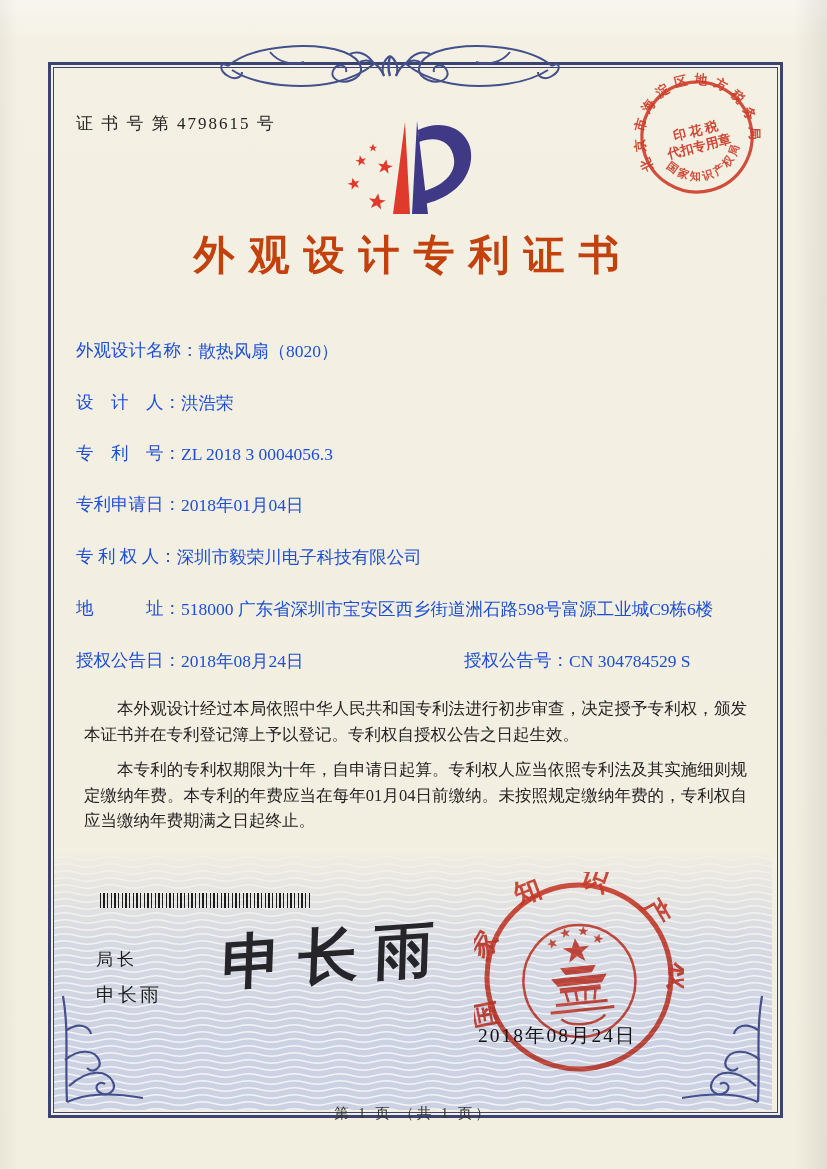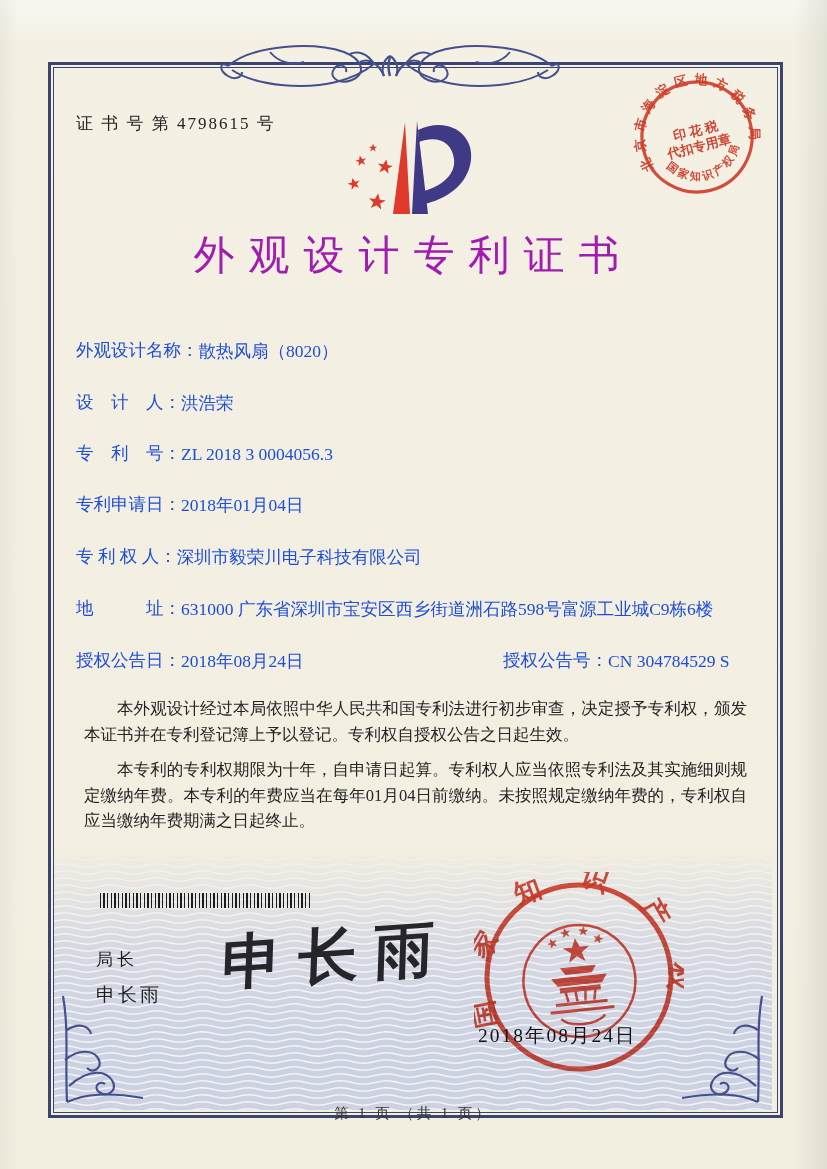"外观设计专利证书" .title { color: #a21caf -> #c2410c; font-weight: 400 -> 700 }
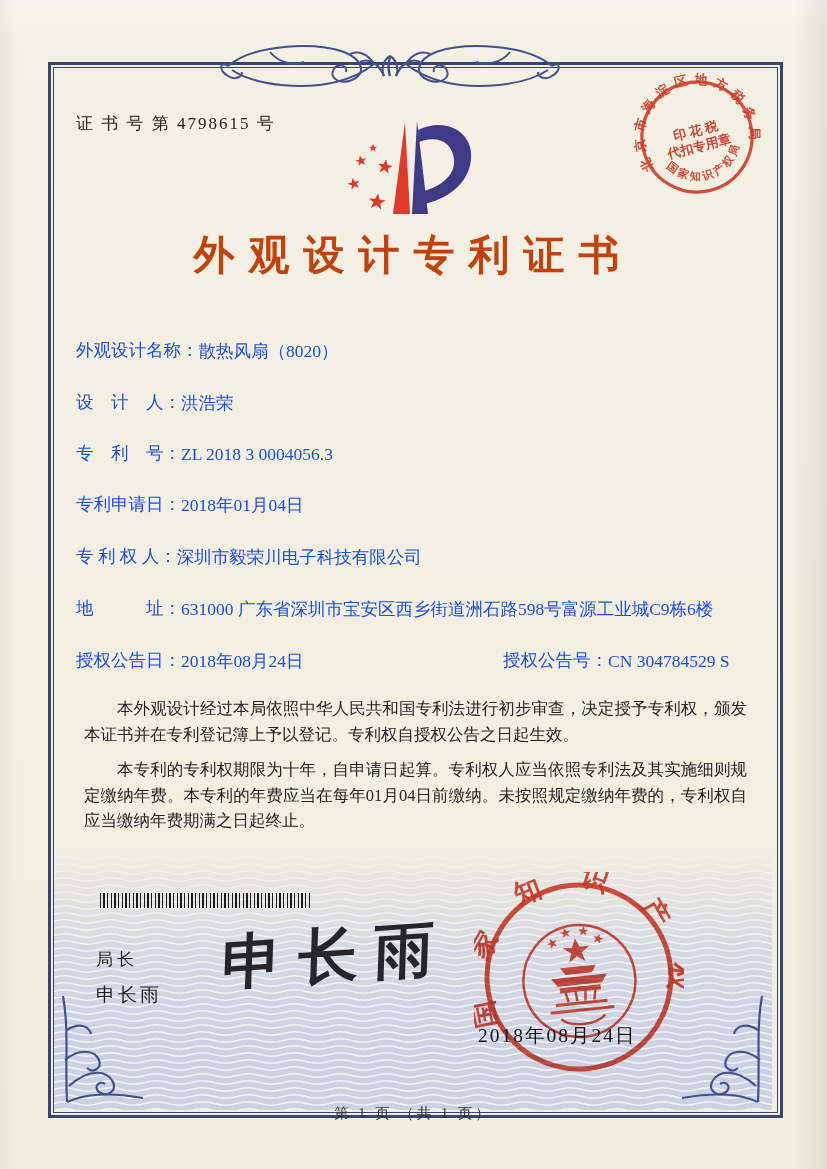"631000 广东省深圳市宝安区西乡街道洲石路598号富源工业城C9栋6楼" span.val { text: 631000 -> 518000 }
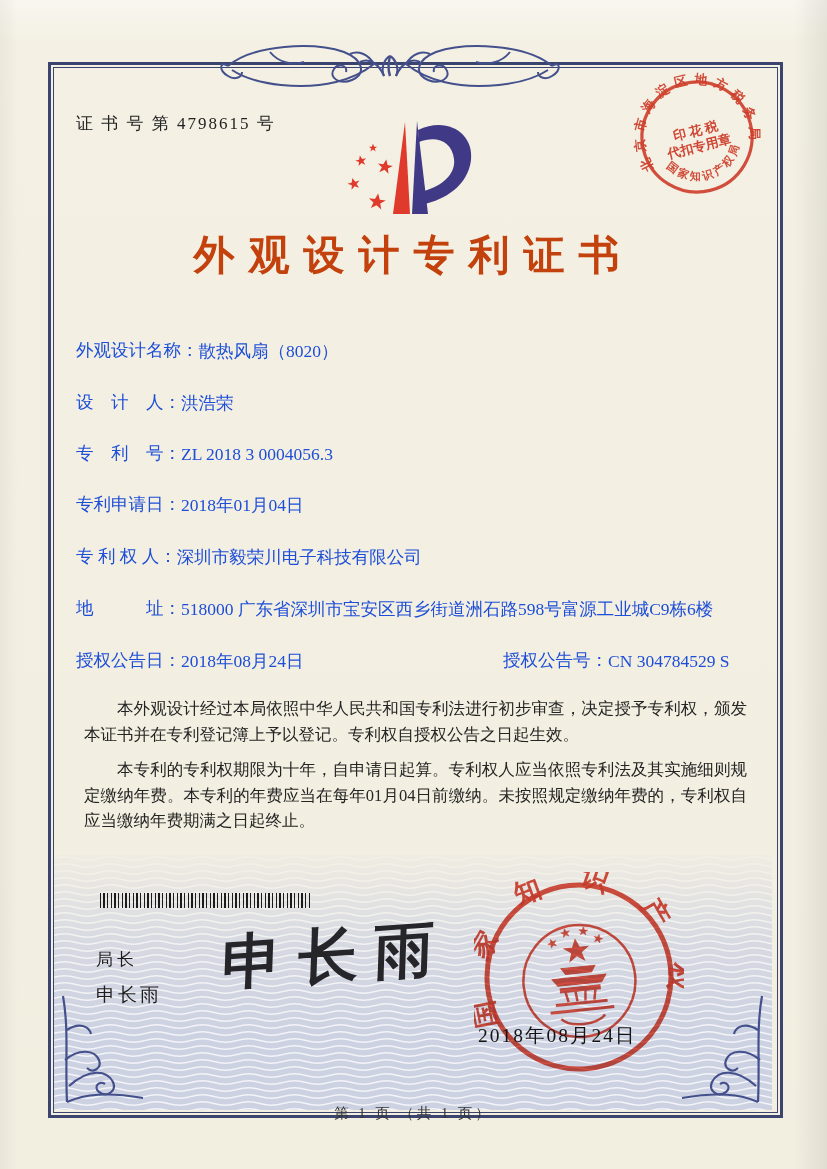"授权公告号：" .pair2 { margin-left: 39px -> none }
